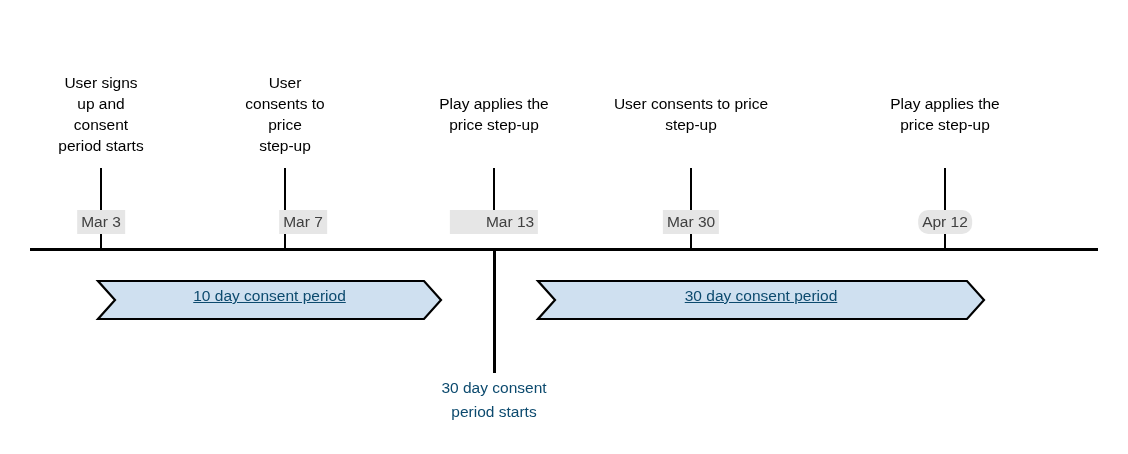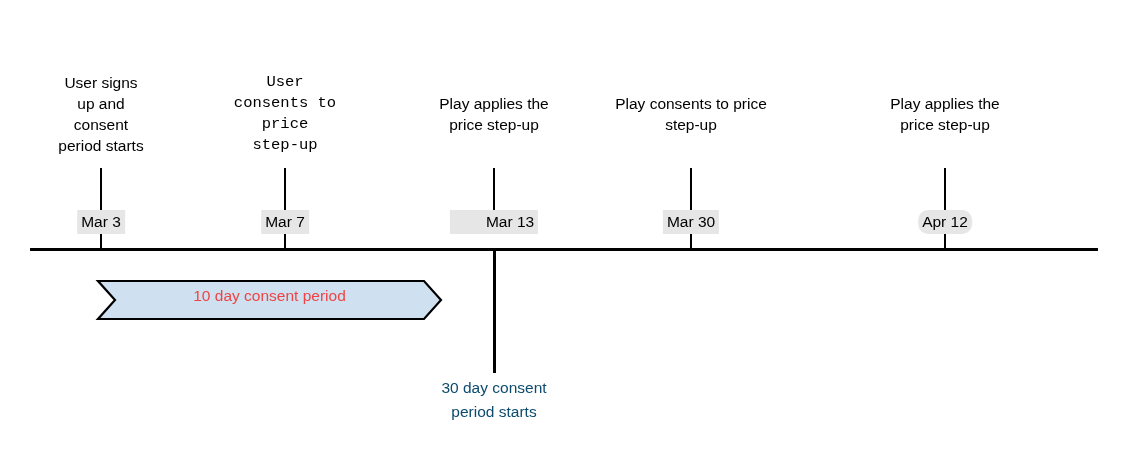"User" div.event-caption { font-family: Liberation Mono, monospace -> none }
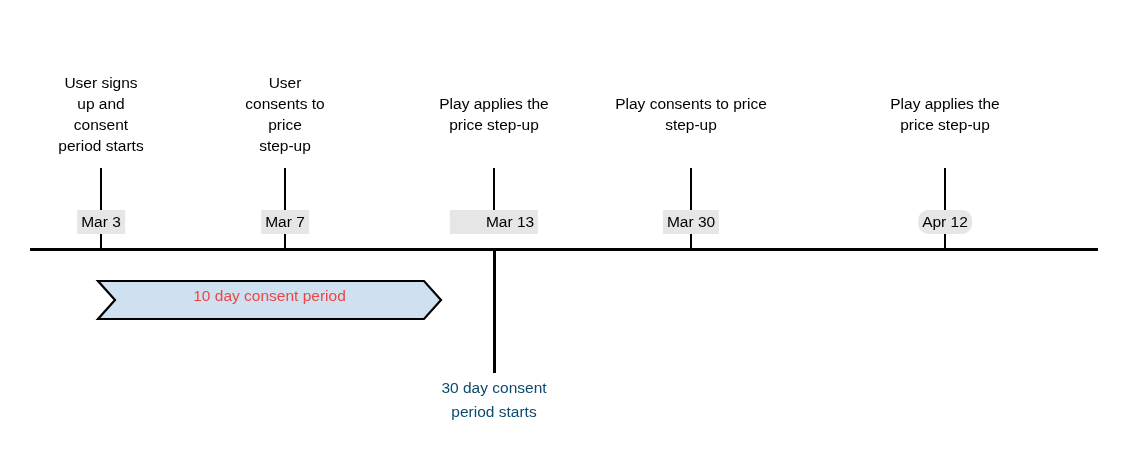"Play consents to price" div.event-caption { text: Play -> User }
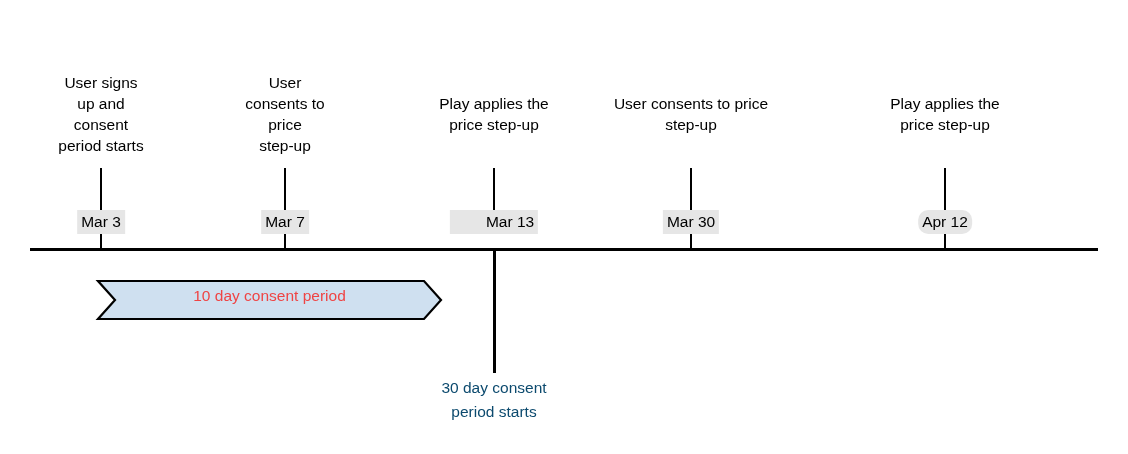"Mar 3" .event-datechip { color: #000000 -> #404040 }
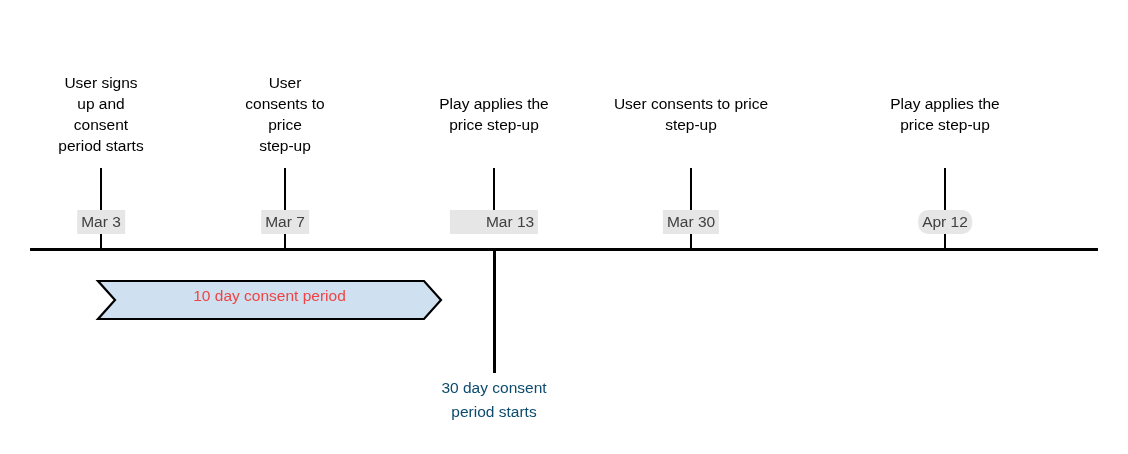"Mar 7" div.event-datechip { margin-left: none -> 18px }
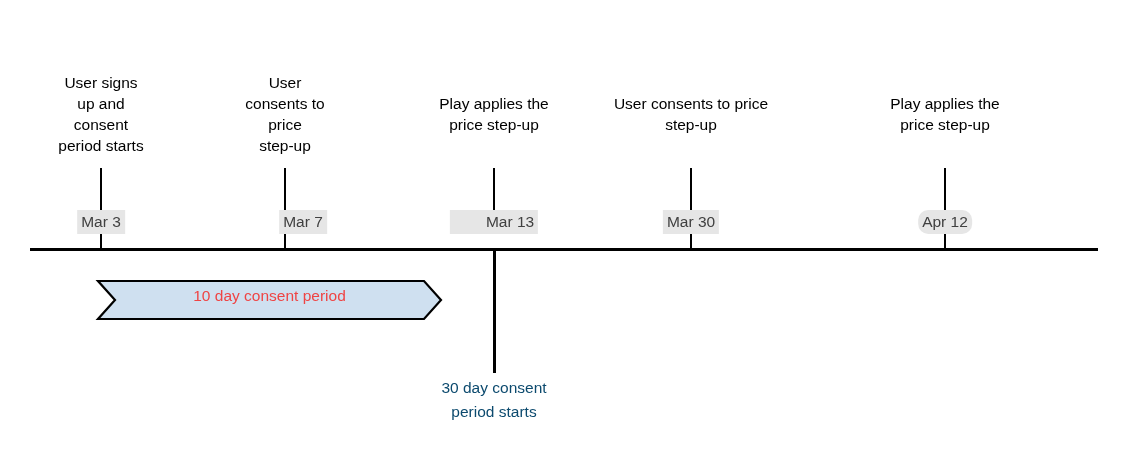"10 day consent period" .banner-label { color: #ef4444 -> #0c4a6e; text-decoration: none -> underline }
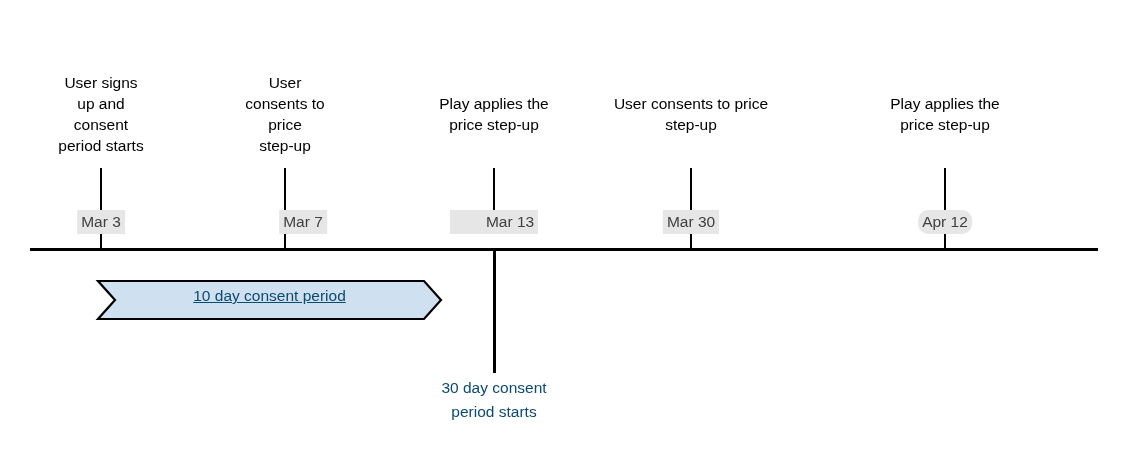"30 day consent period" div.banner { html: none -> <div> <svg> <polygon></polygon> </svg> <div>30 day consent period</div> </div> }
